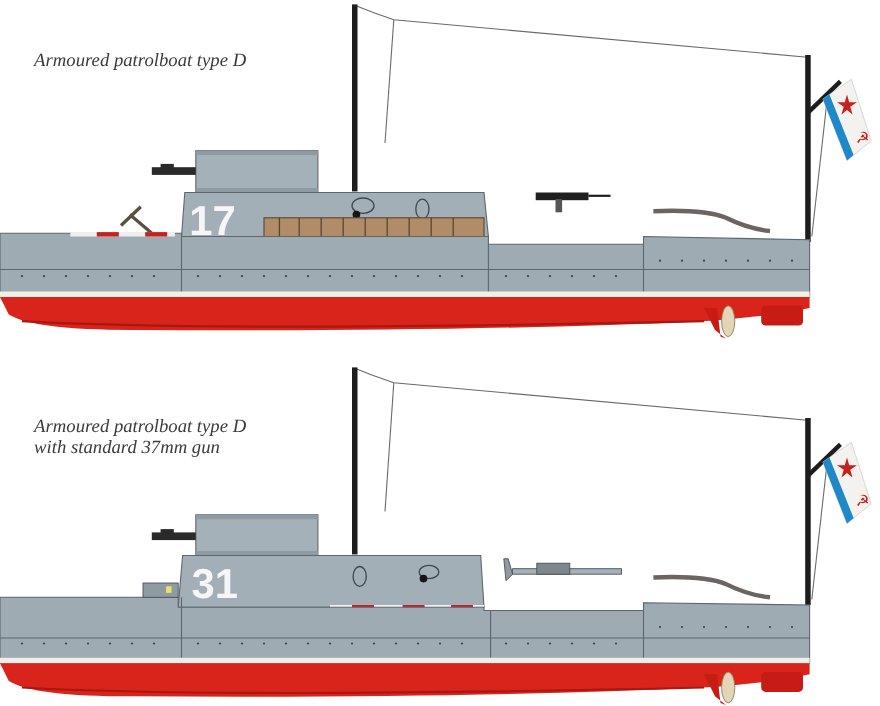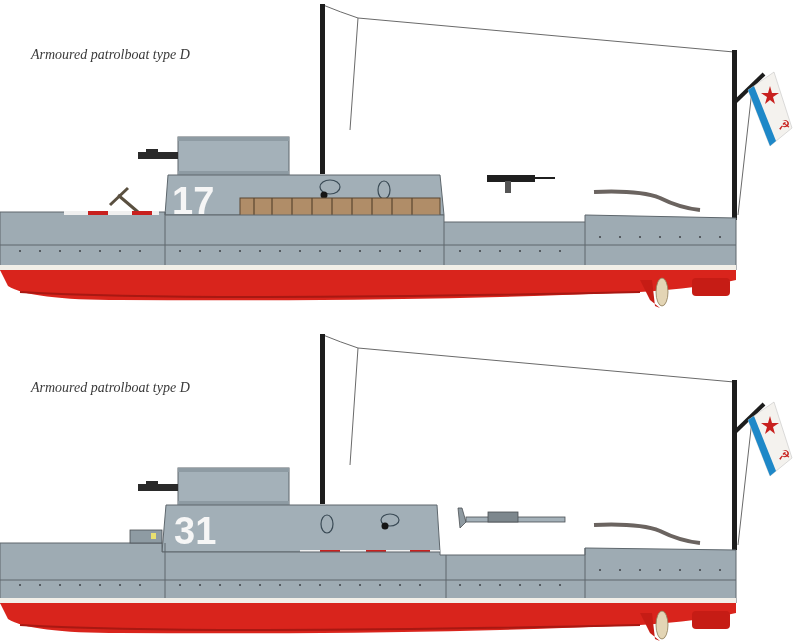"Armoured patrolboat type D" .caption { font-size: 14px -> 17px }
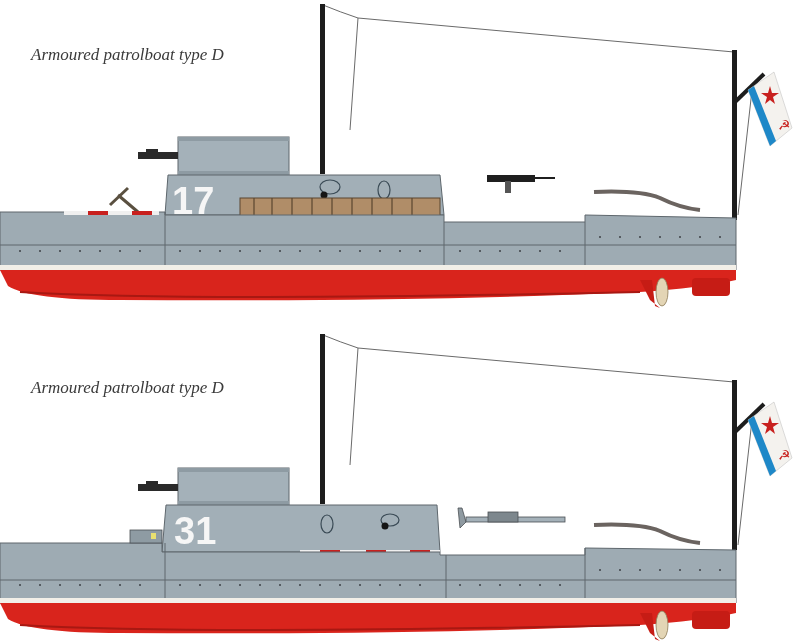"with standard 37mm gun" div { html: none -> <div>with standard 37mm gun</div> }
